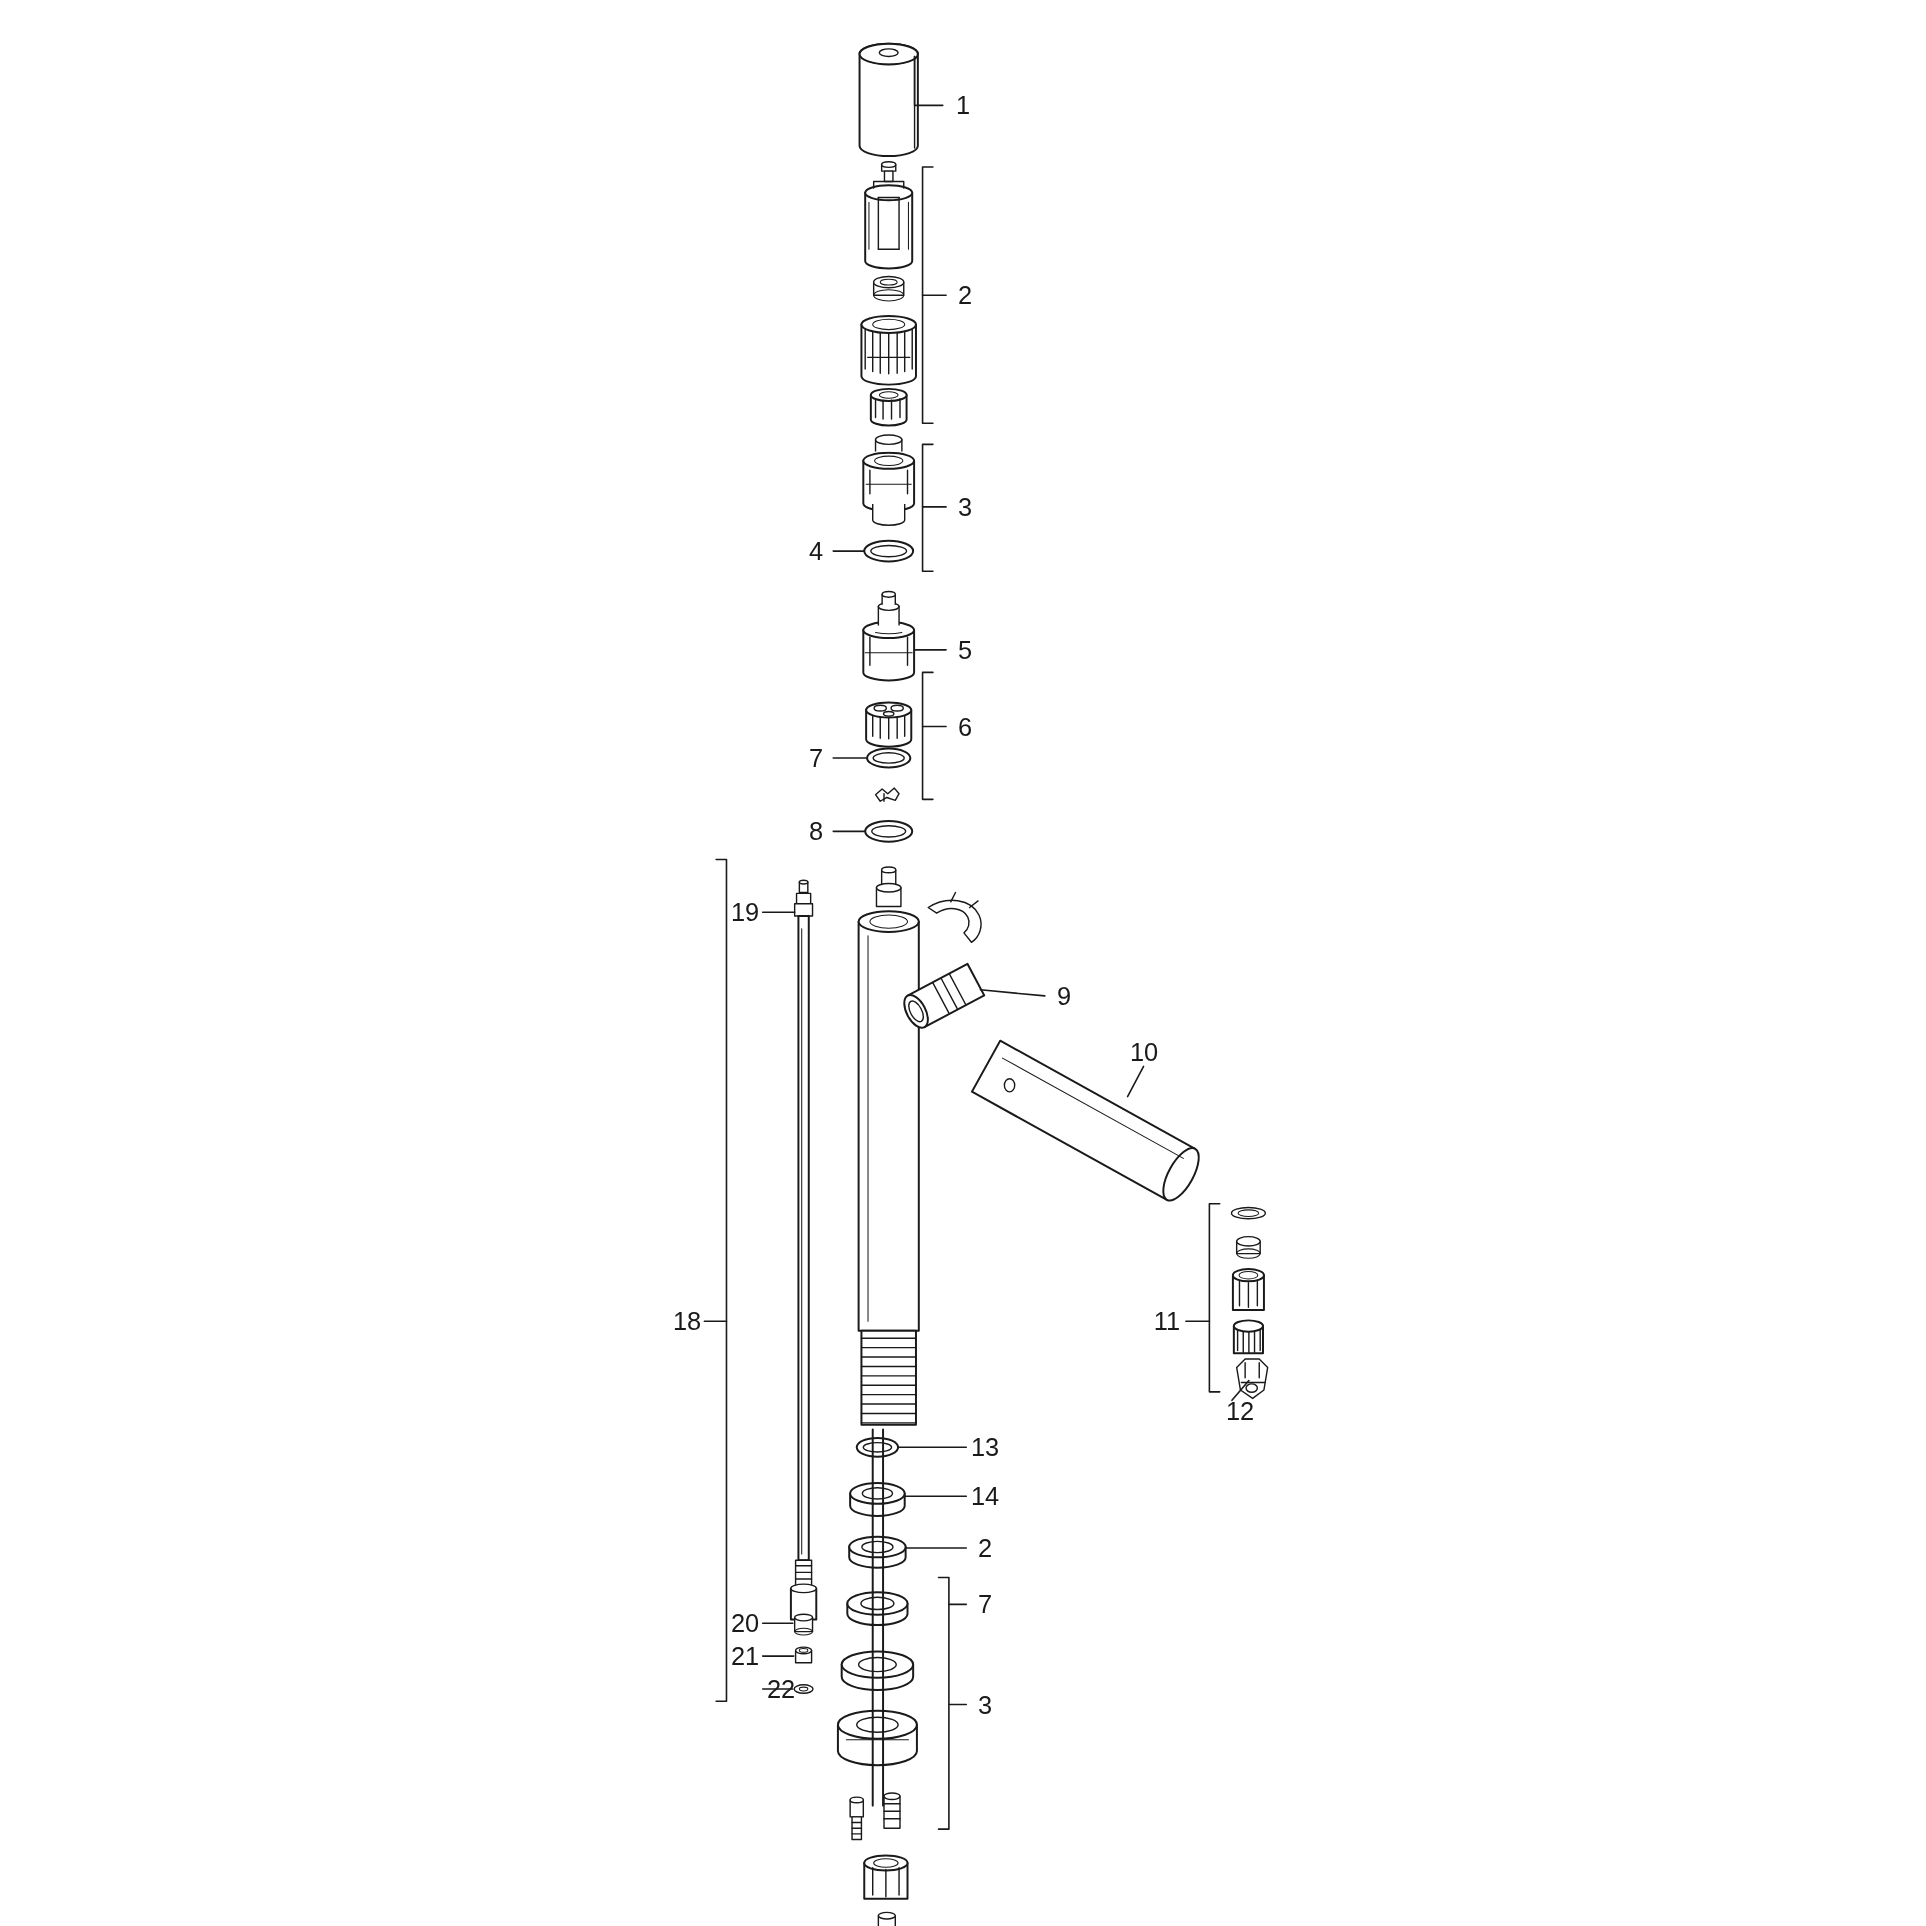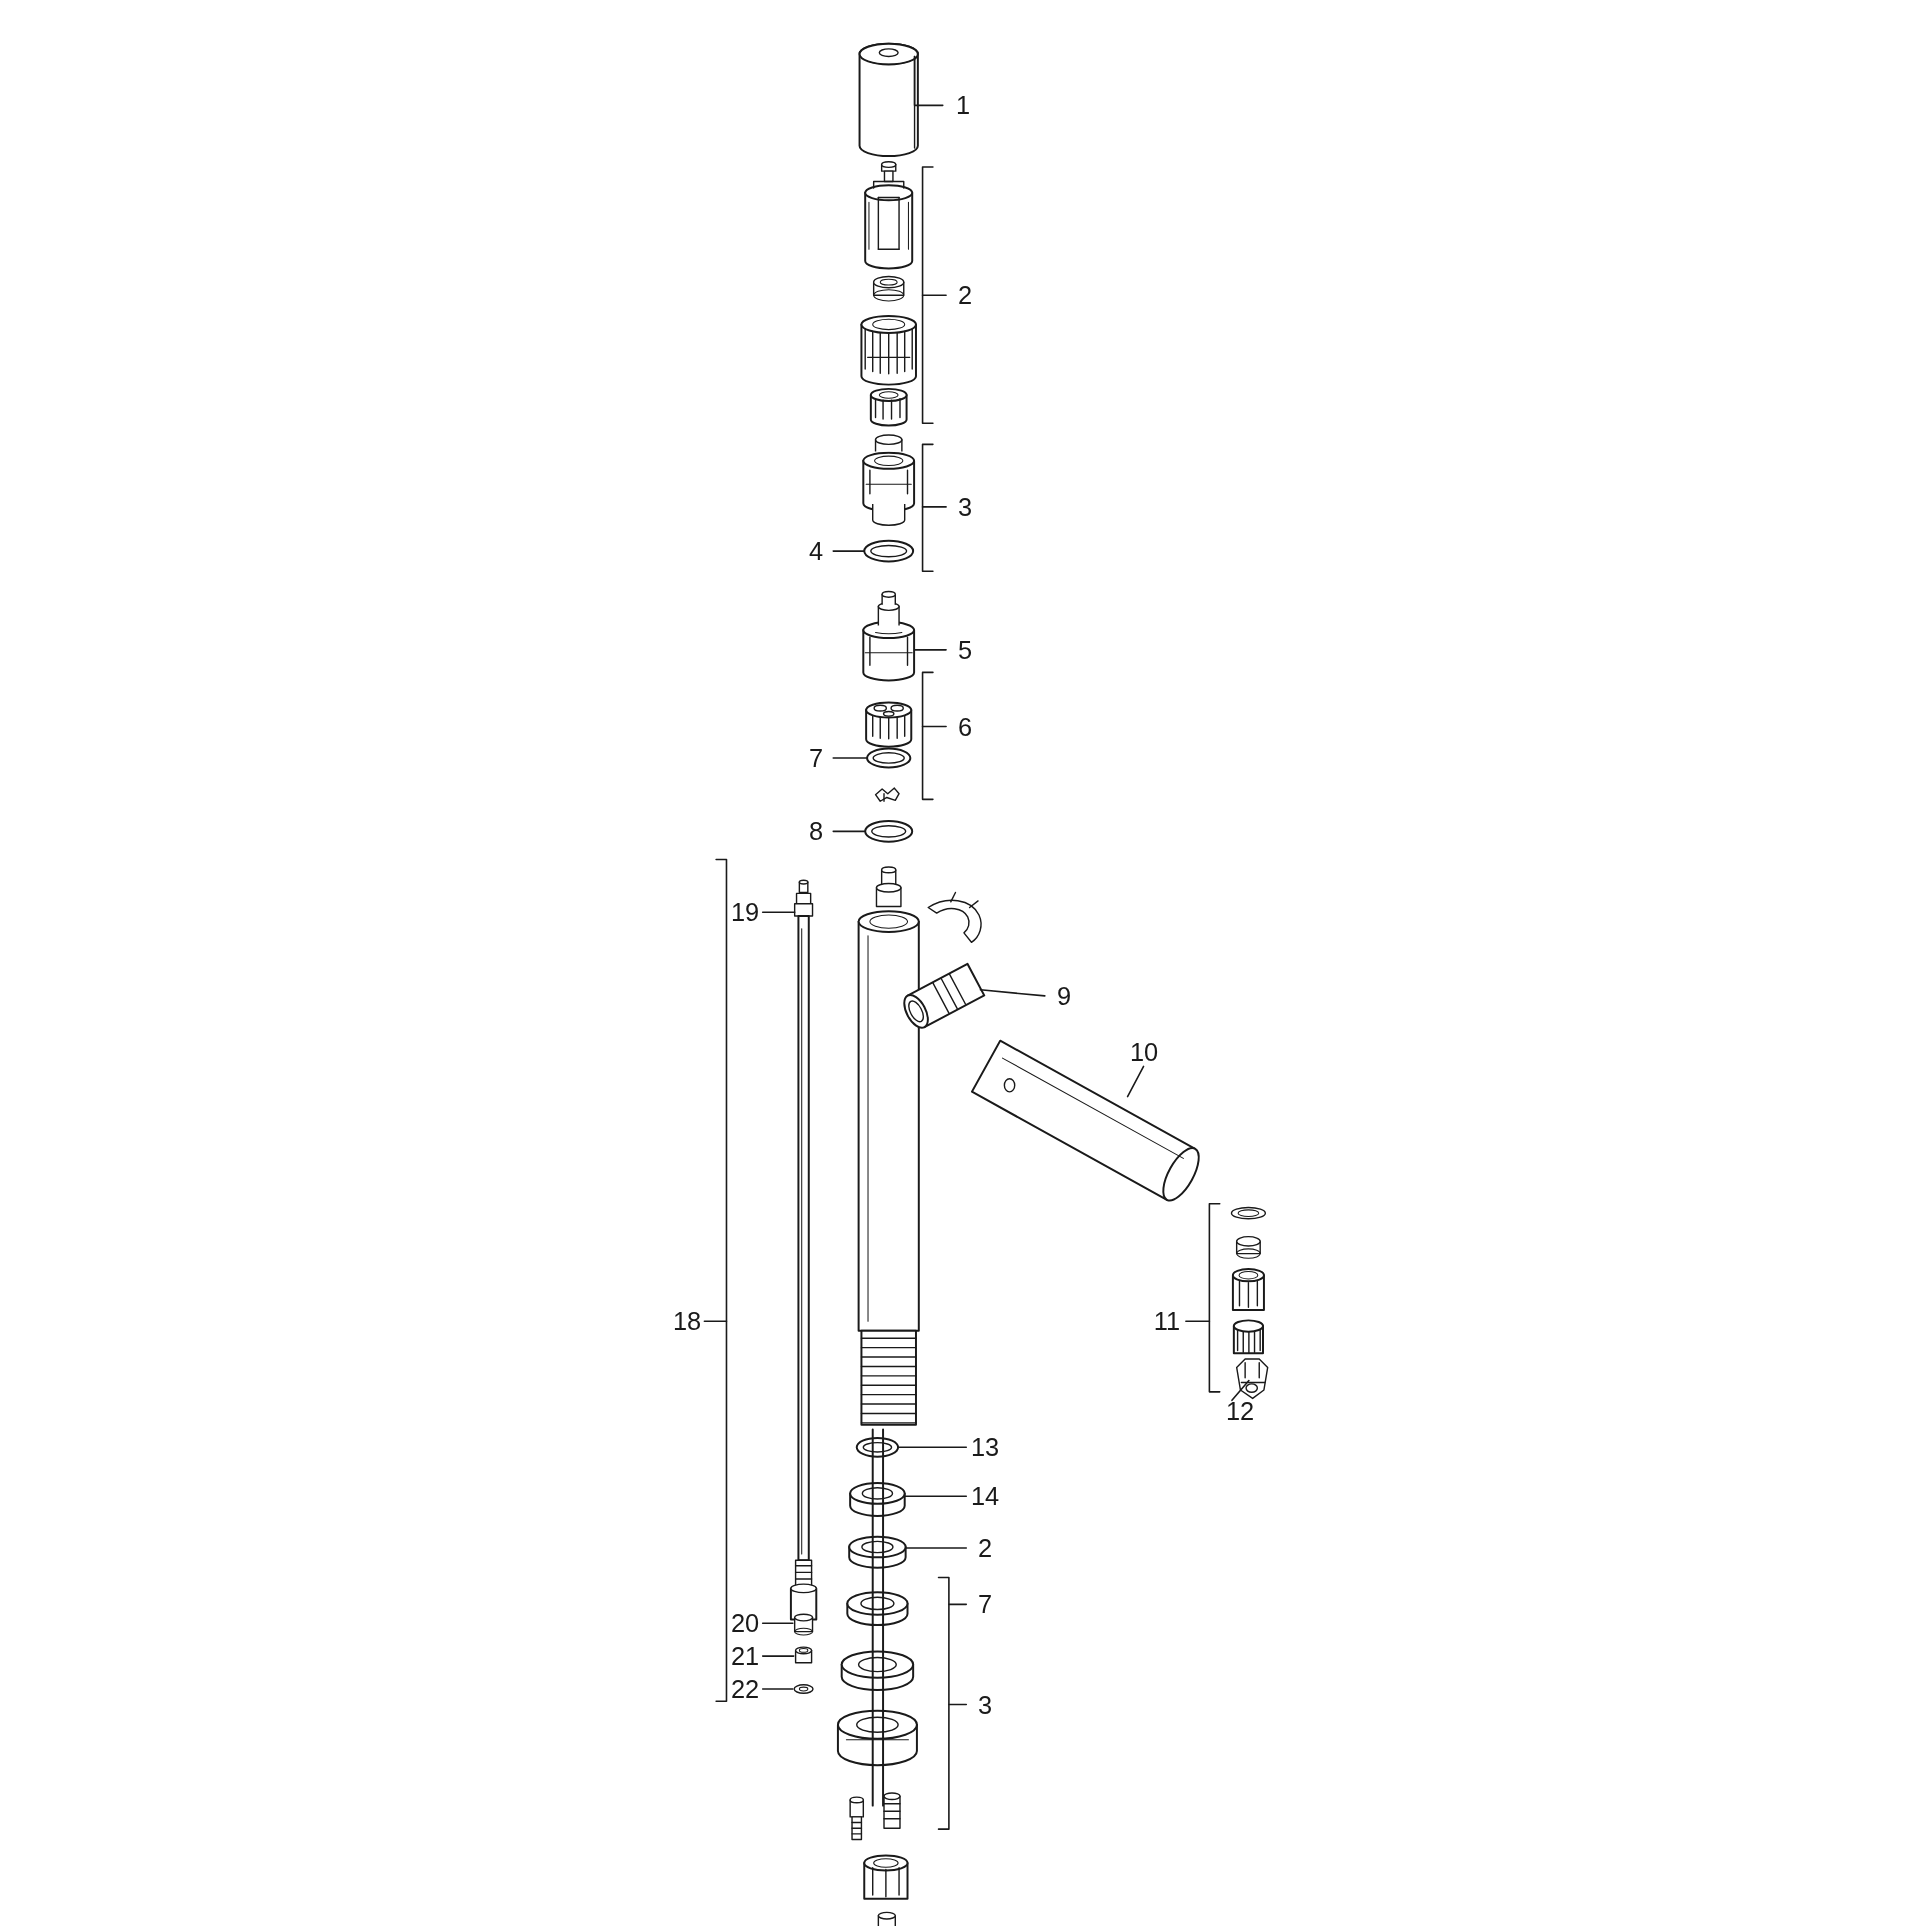"22" div.callout-label { left: 745px -> 781px }
